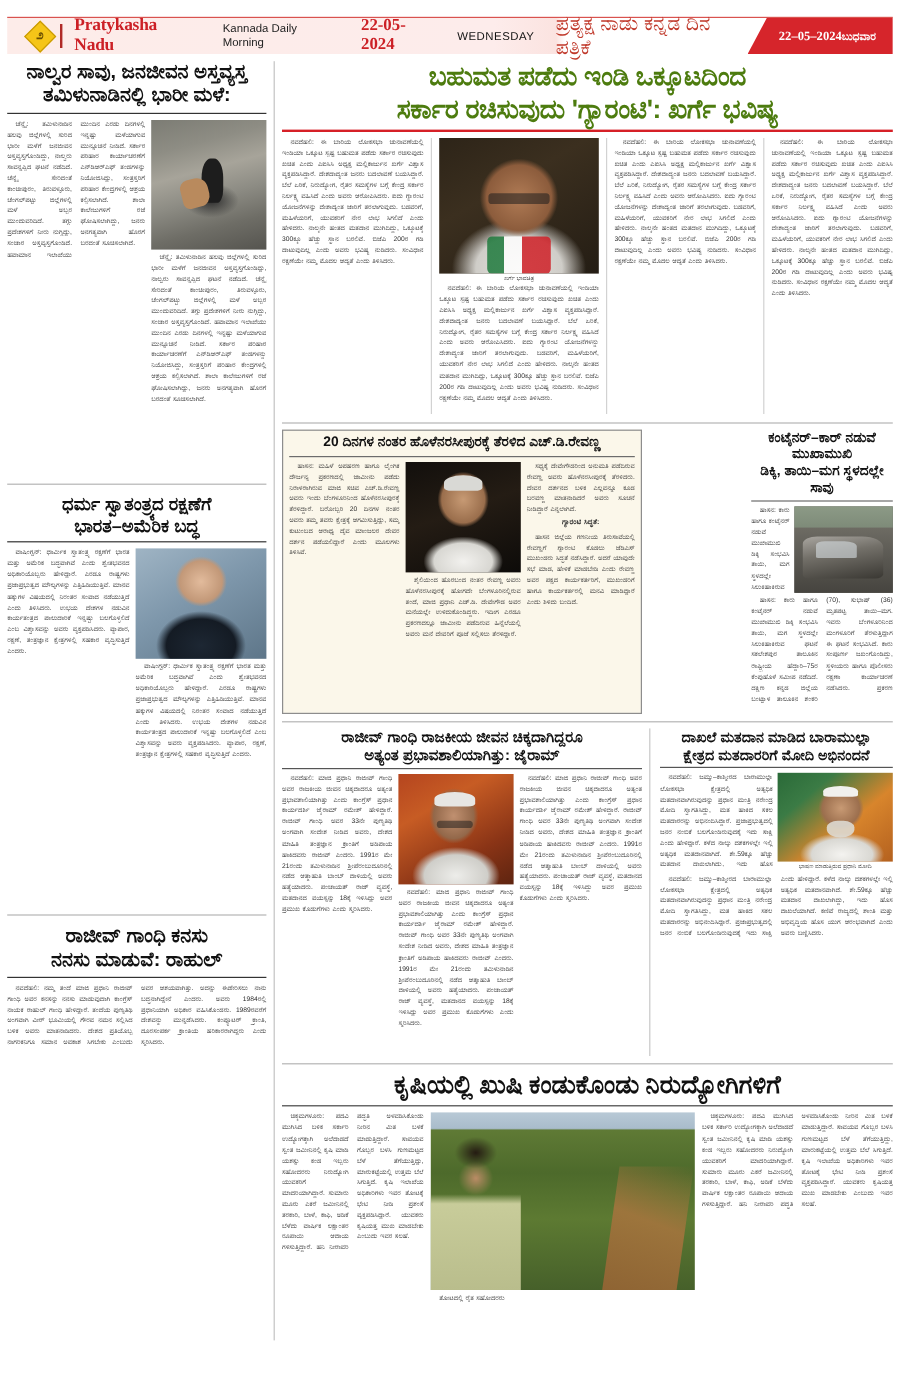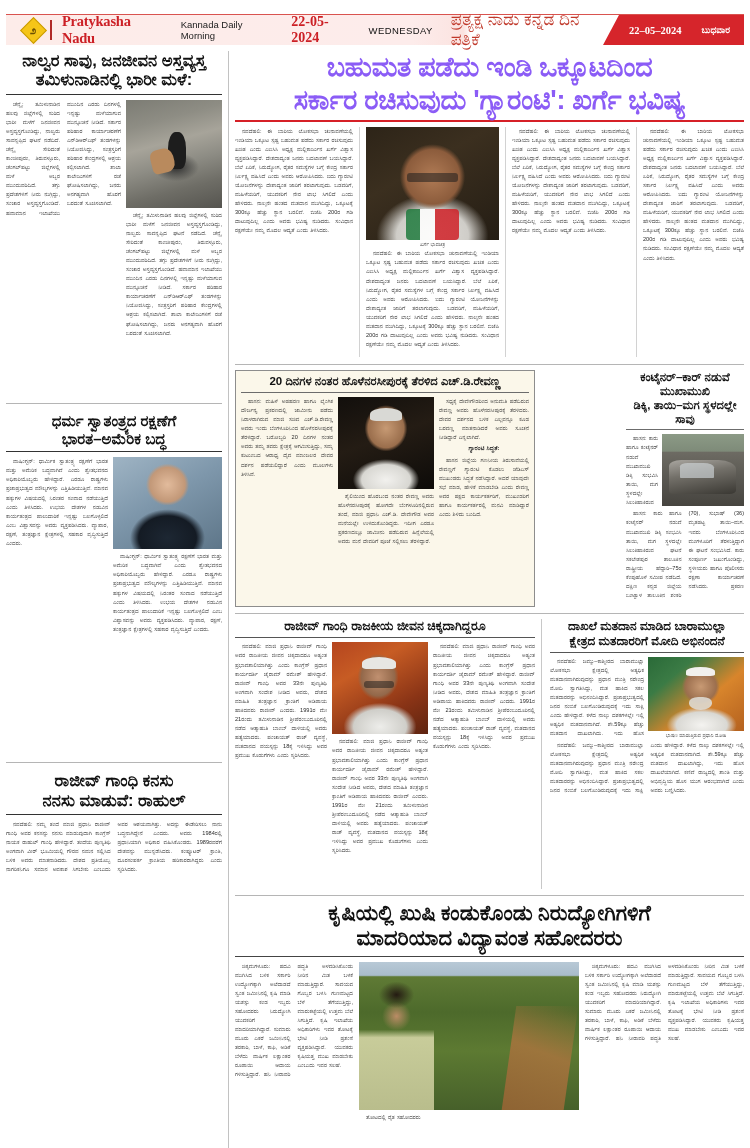"ಬುಧವಾರ" .mh-redtag .mh-rk { margin-left: 20px -> 0 }
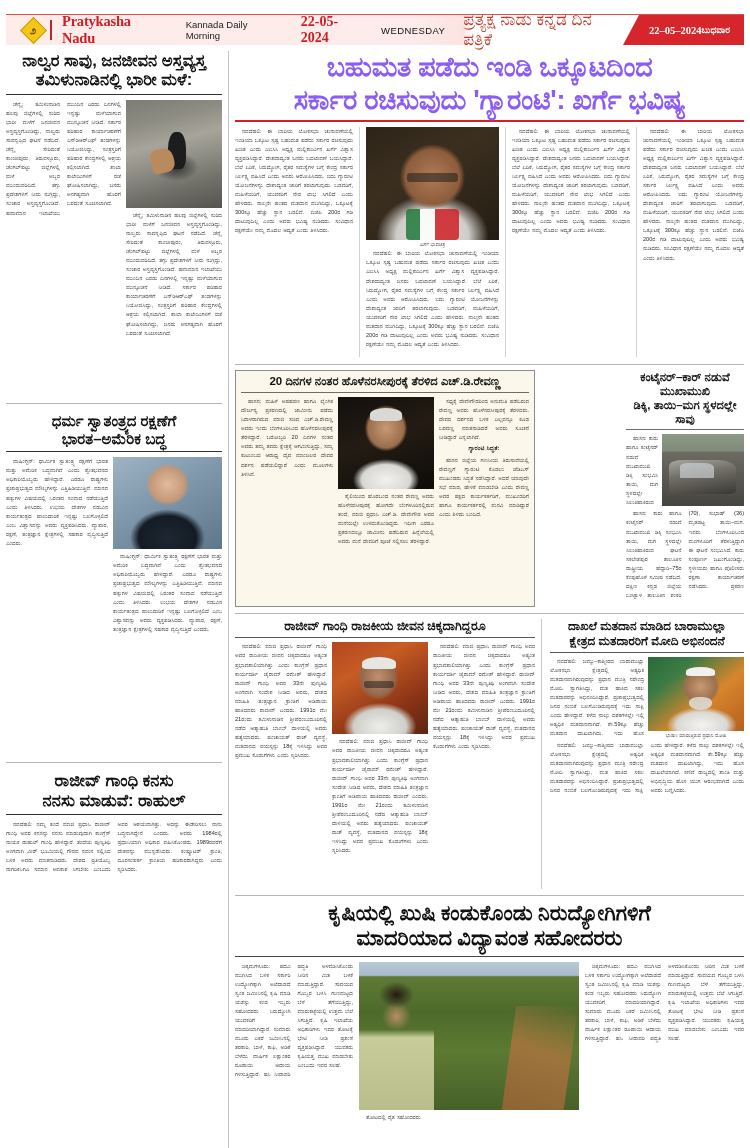"ಬಹುಮತ ಪಡೆದು ಇಂಡಿ ಒಕ್ಕೂಟದಿಂದ" .hl-red { color: #8b5cf6 -> #4d7c0f; font-size: 27px -> 22px }
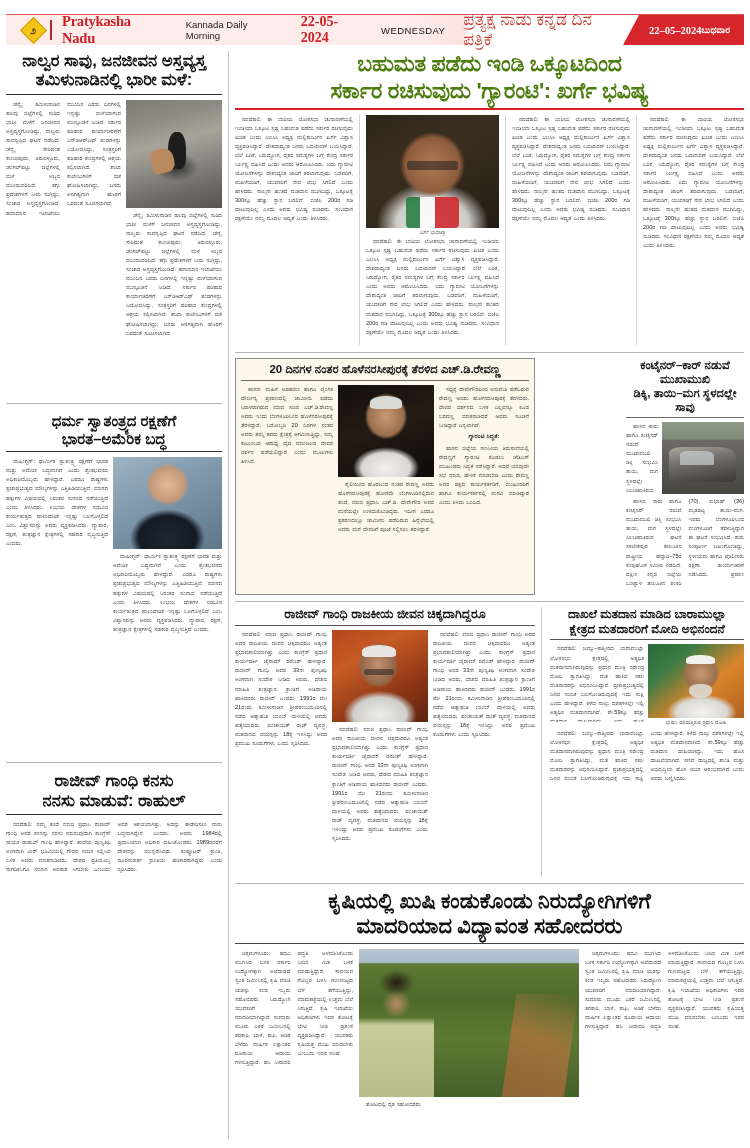"ಅತ್ಯಂತ ಪ್ರಭಾವಶಾಲಿಯಾಗಿತ್ತು: ಜೈರಾಮ್" div.hl-mid { html: none -> <div>ಅತ್ಯಂತ ಪ್ರಭಾವಶಾಲಿಯಾಗಿತ್ತು: ಜೈರಾಮ್</div> }
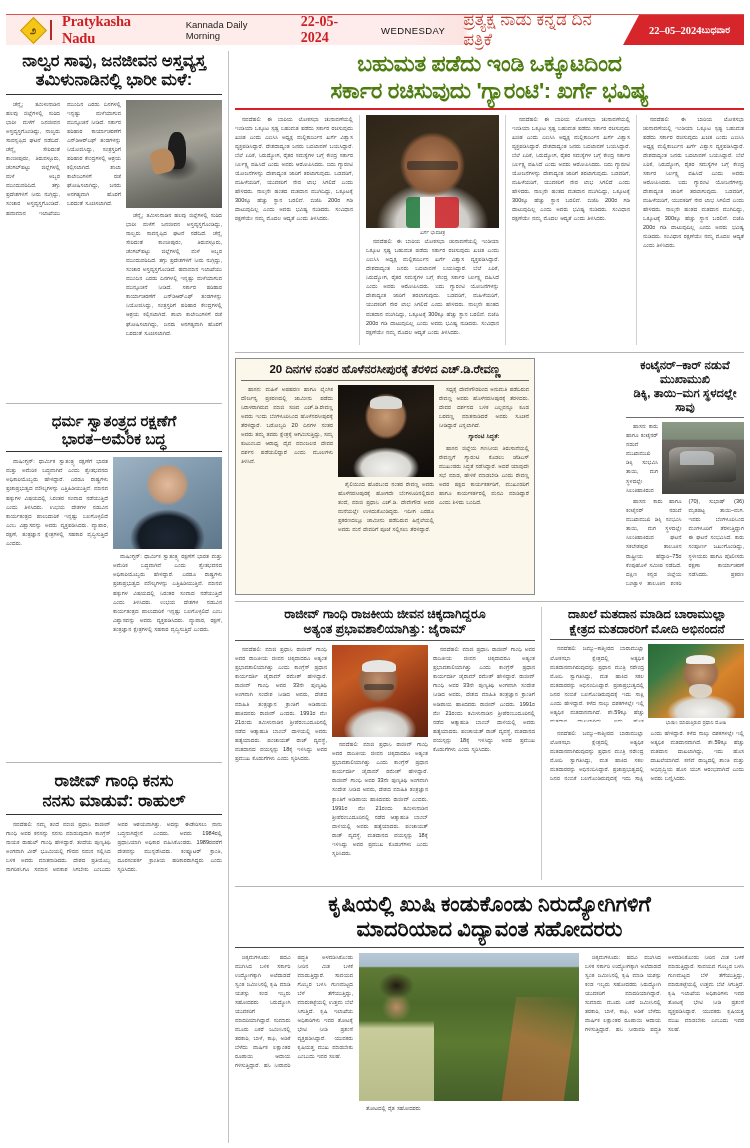"ಮಾದರಿಯಾದ ವಿದ್ಯಾವಂತ ಸಹೋದರರು" div.hl-big { html: <div>ಮಾದರಿಯಾದ ವಿದ್ಯಾವಂತ ಸಹೋದರರು</div> -> none }
